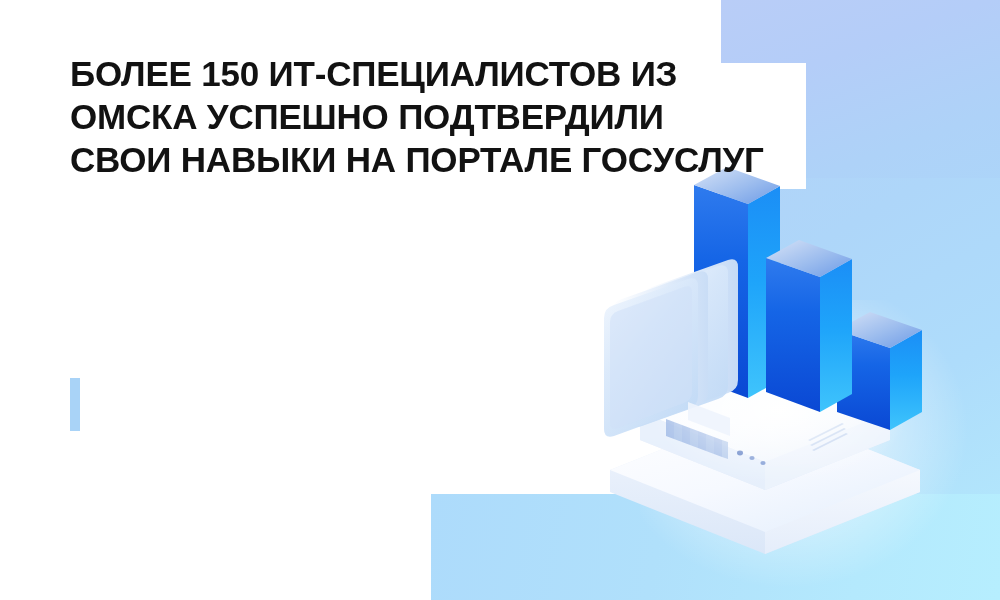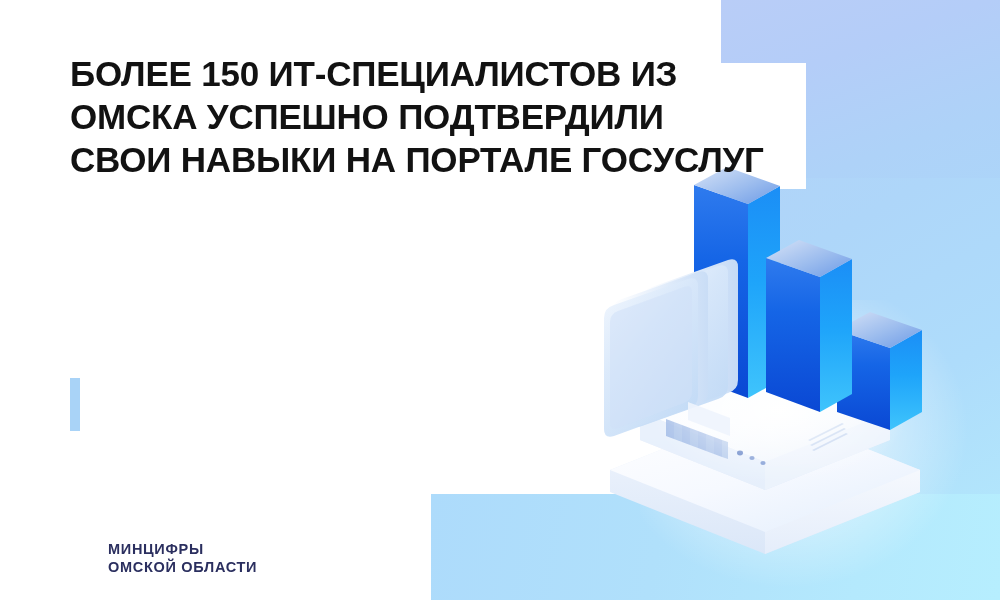"МИНЦИФРЫ" div.logo { html: <div> <div>МИНЦИФРЫ</div> <div>ОМСКОЙ ОБЛАСТИ</div> </div> -> none }
